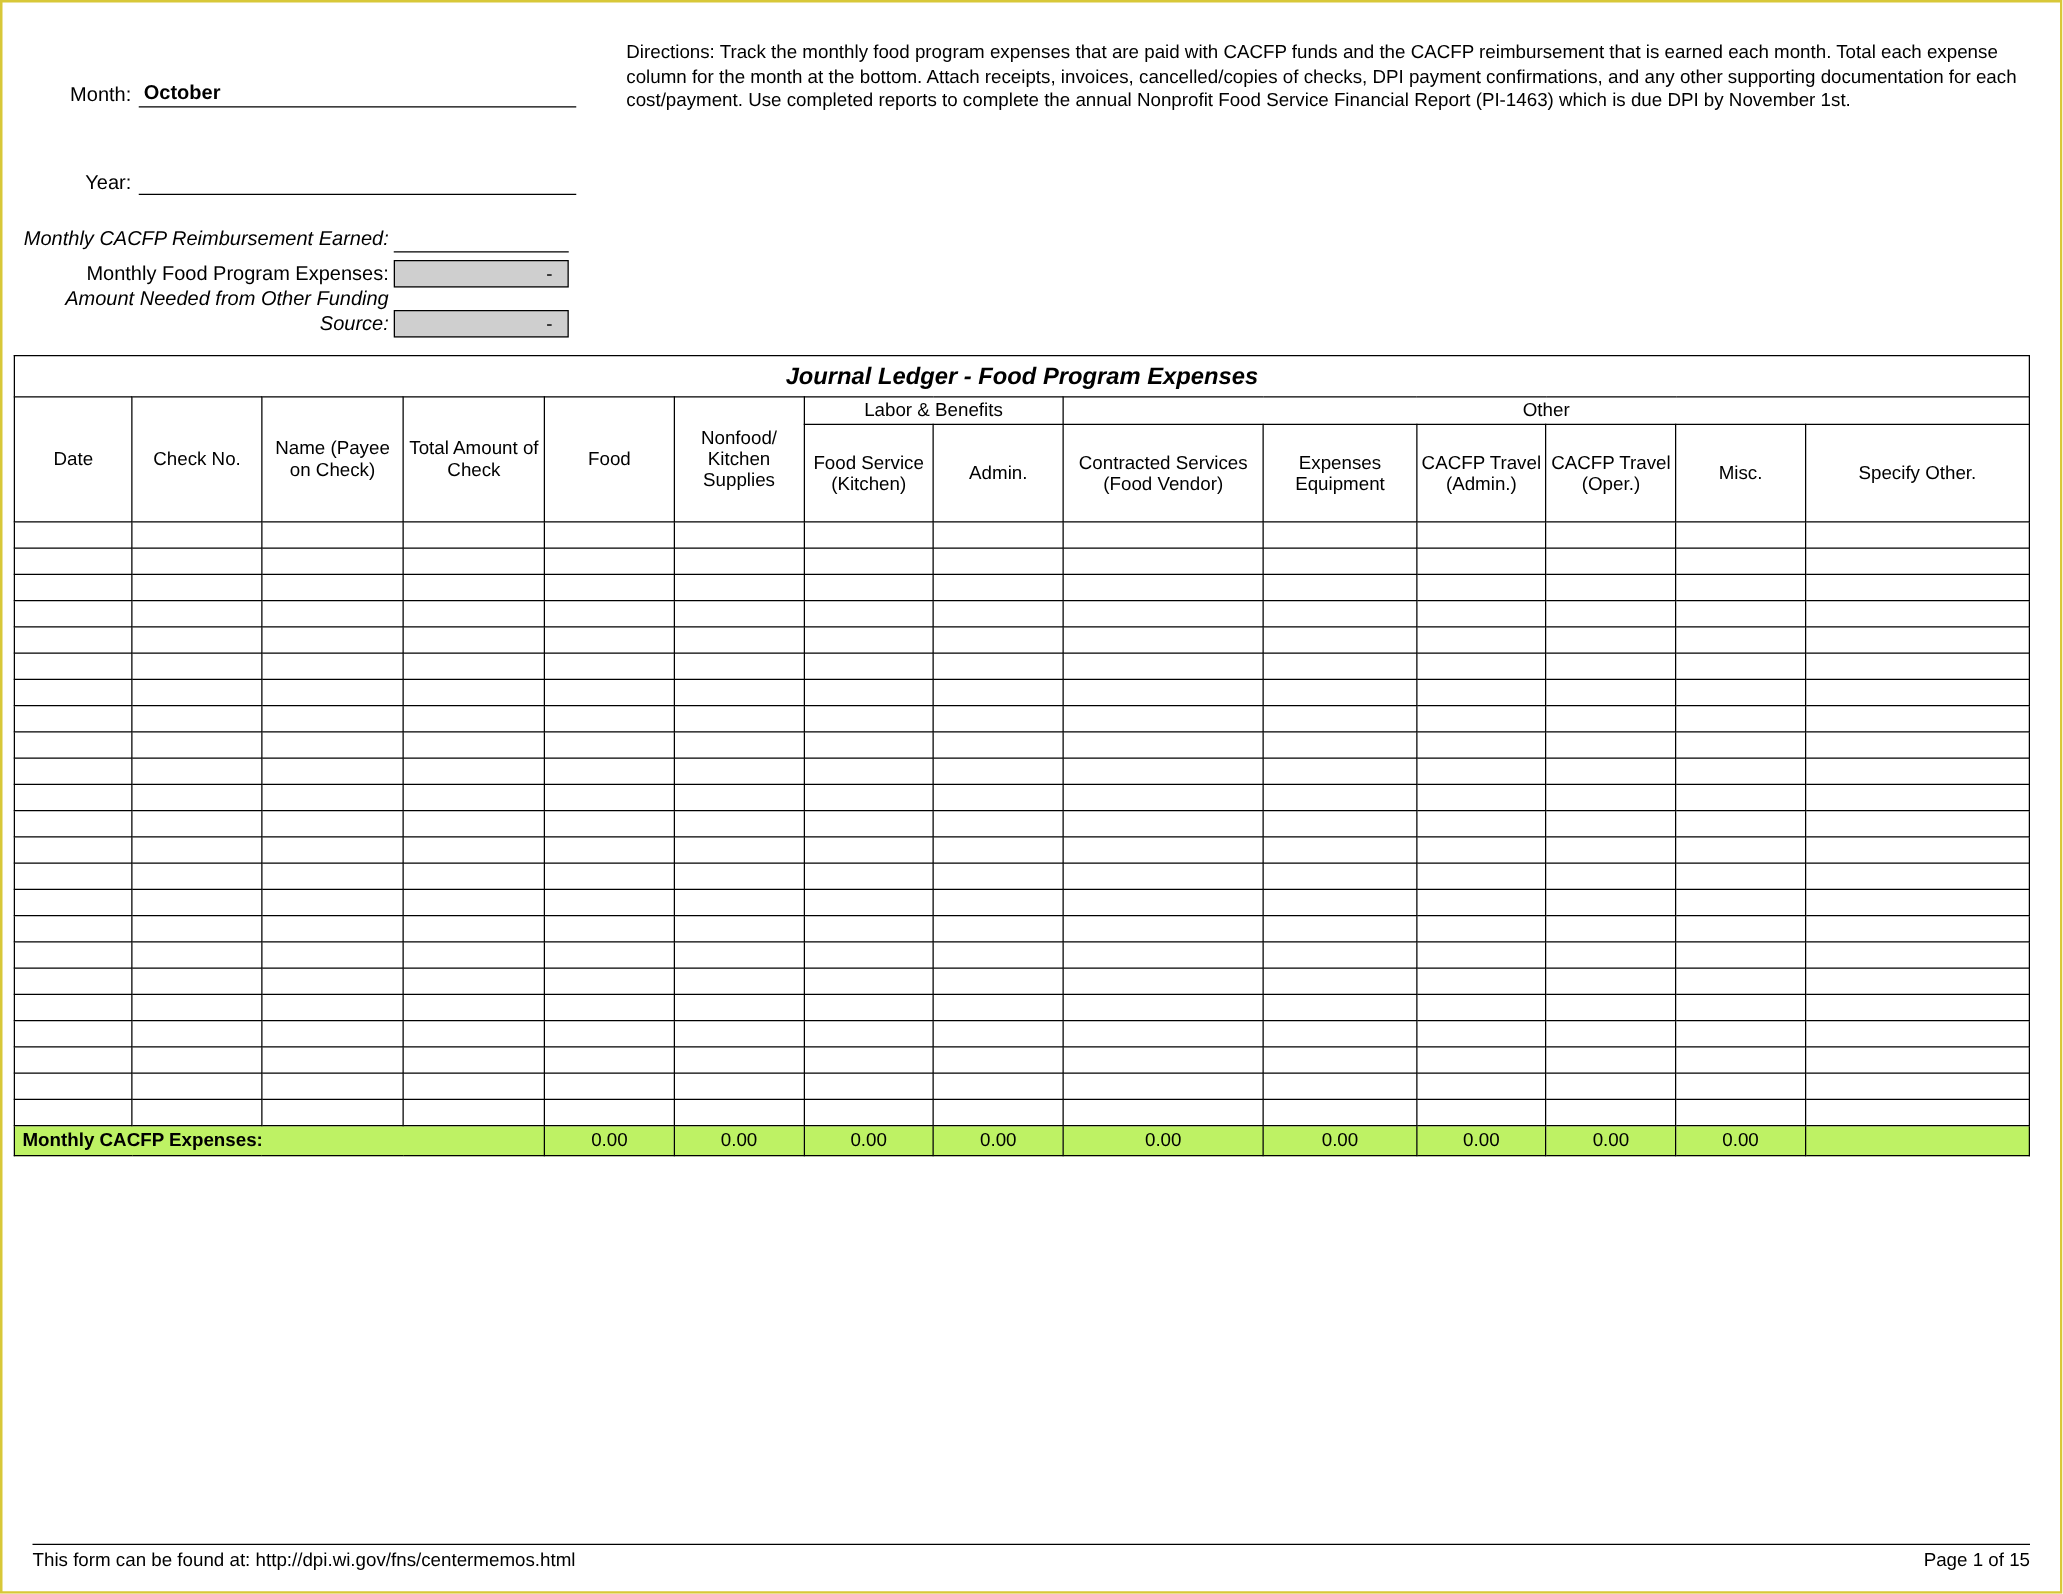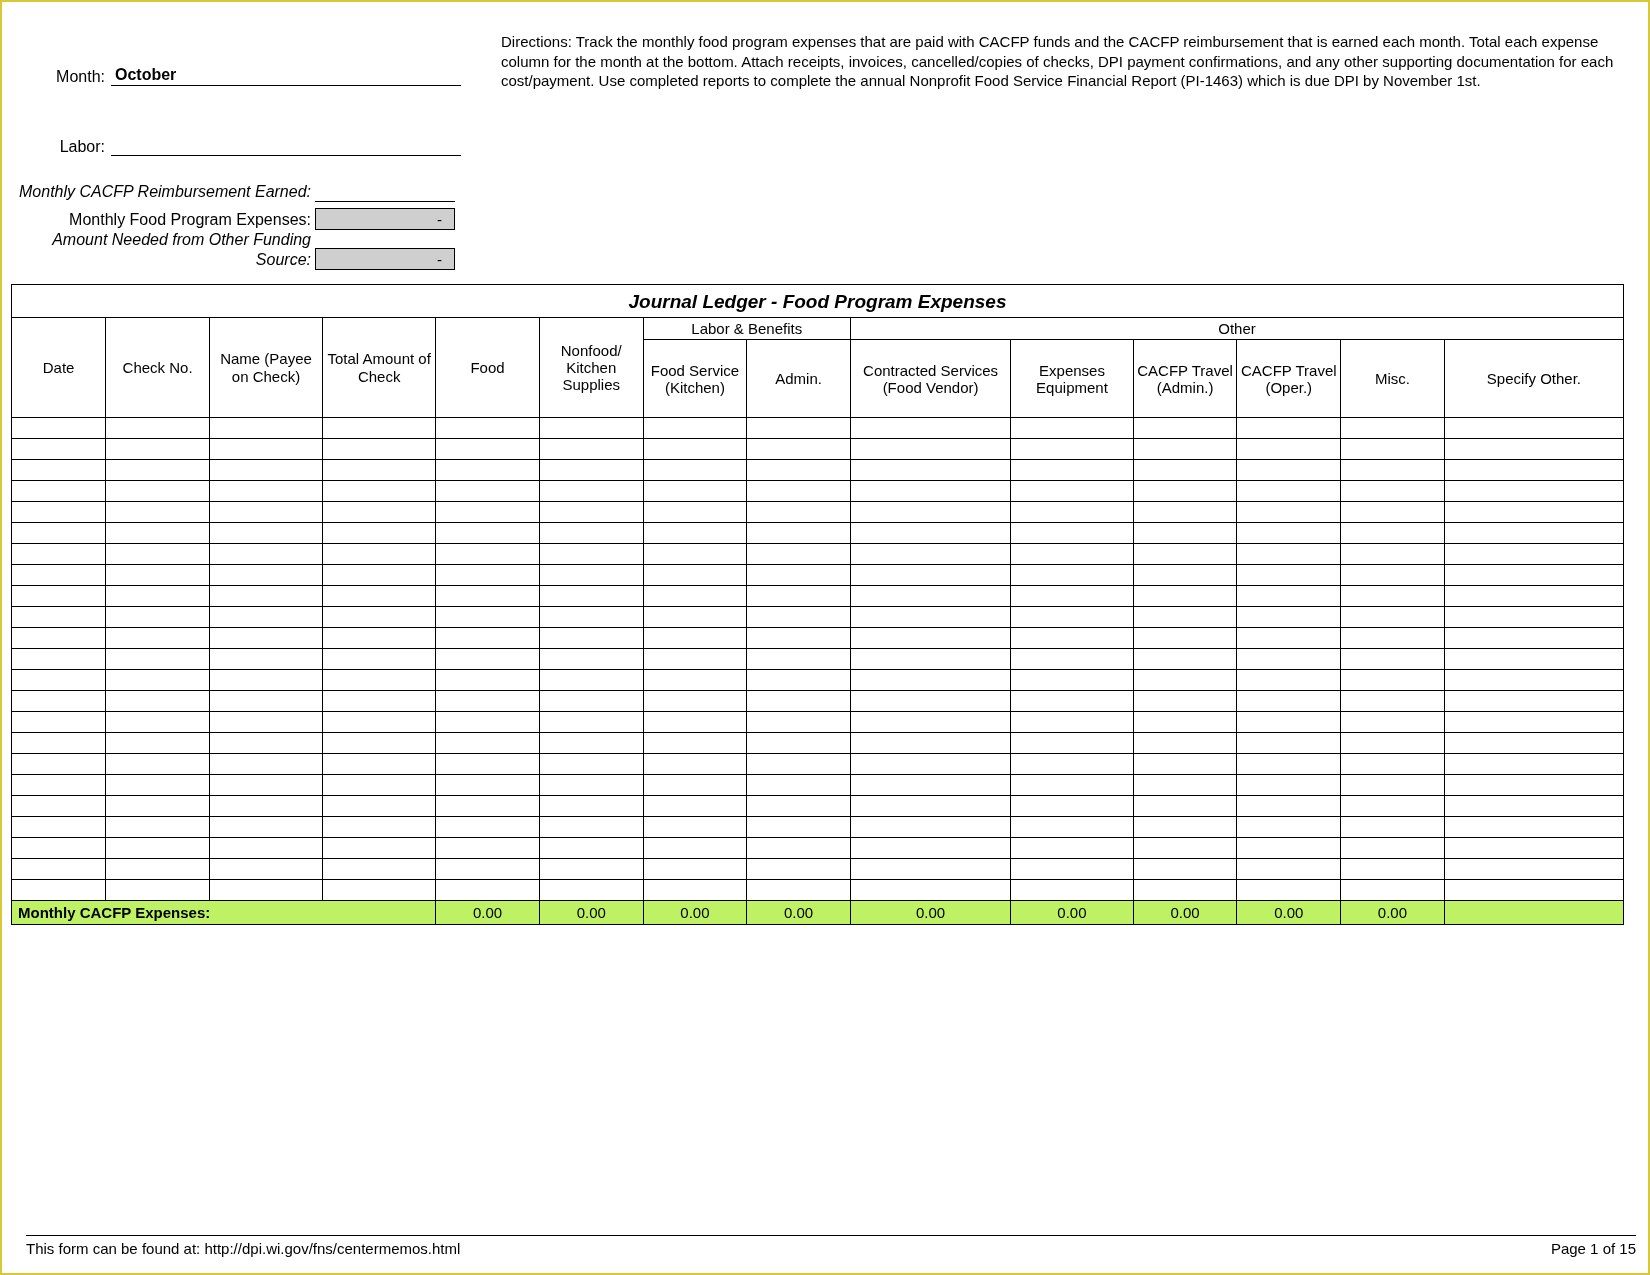"Labor:" div.field-label { text: Labor -> Year }
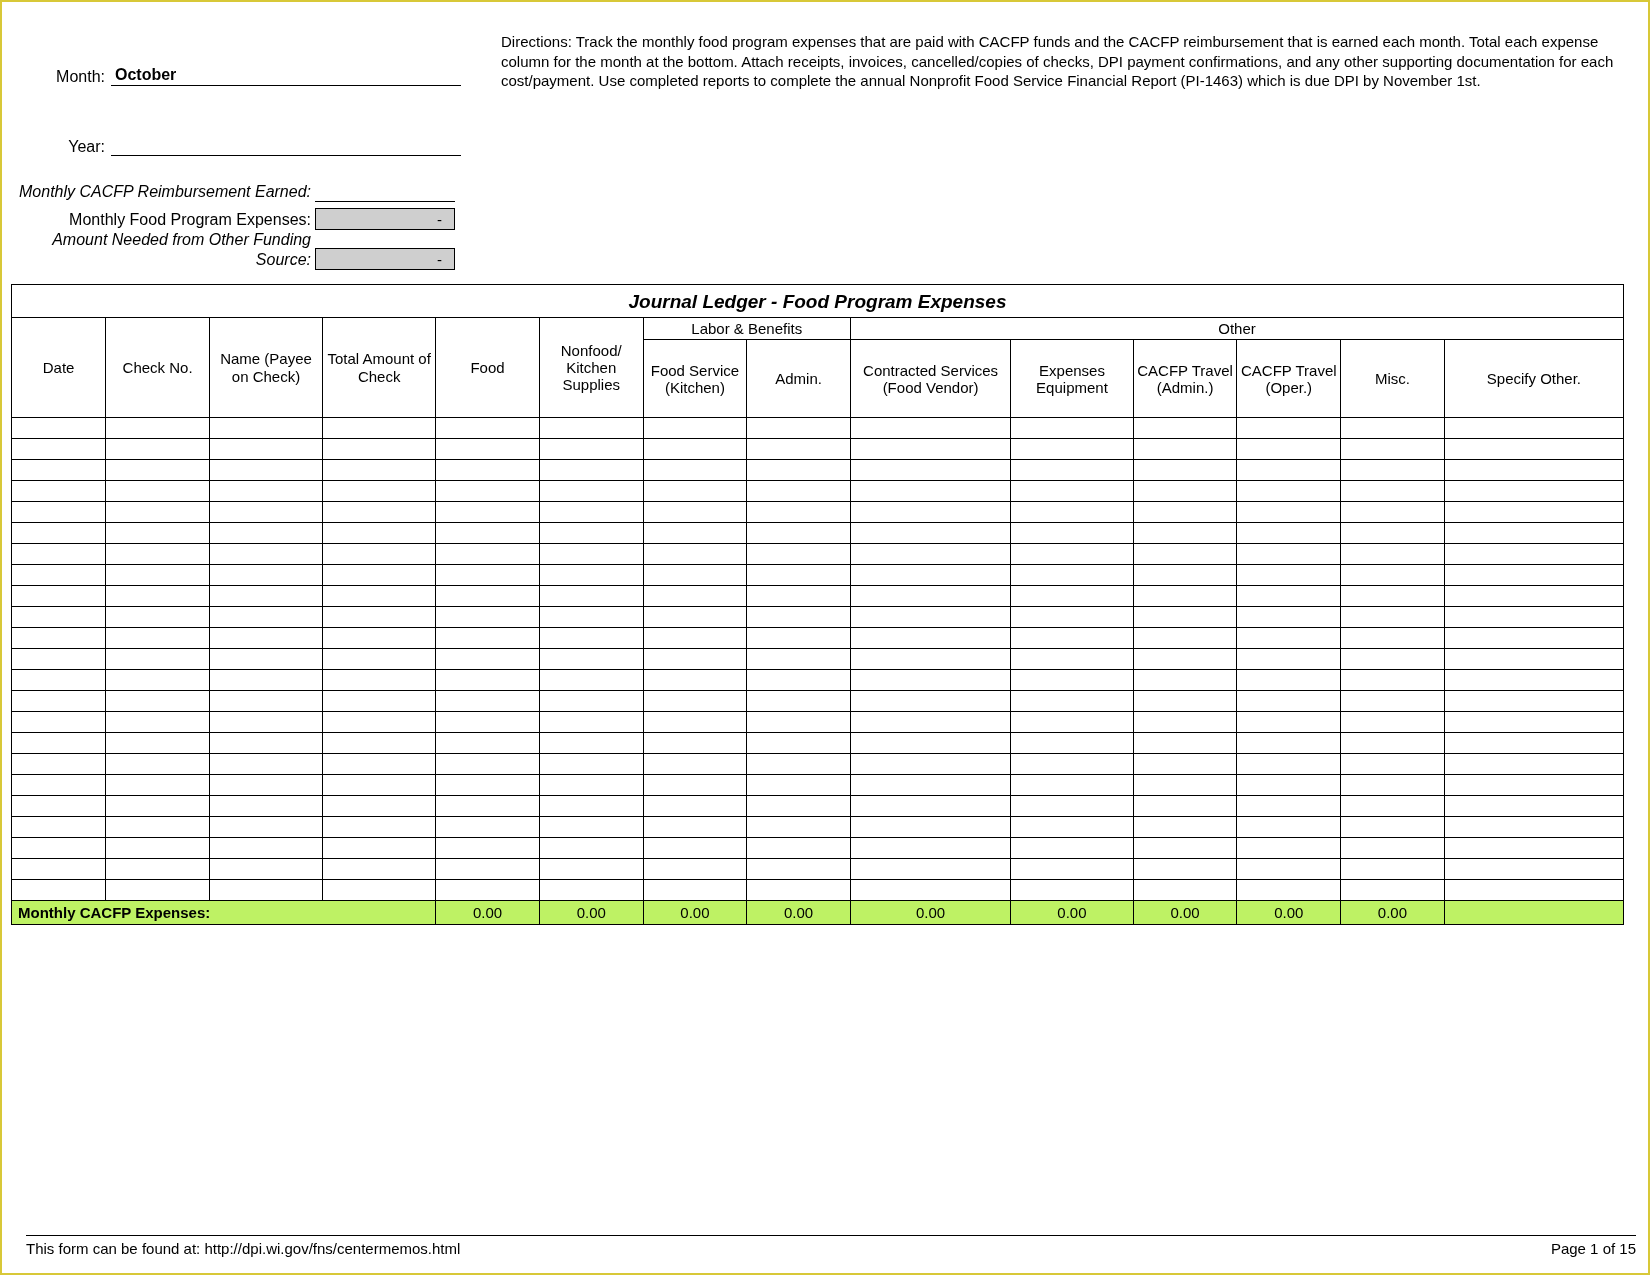"This form can be found" .footer-bar { right: 12px -> 24px }
